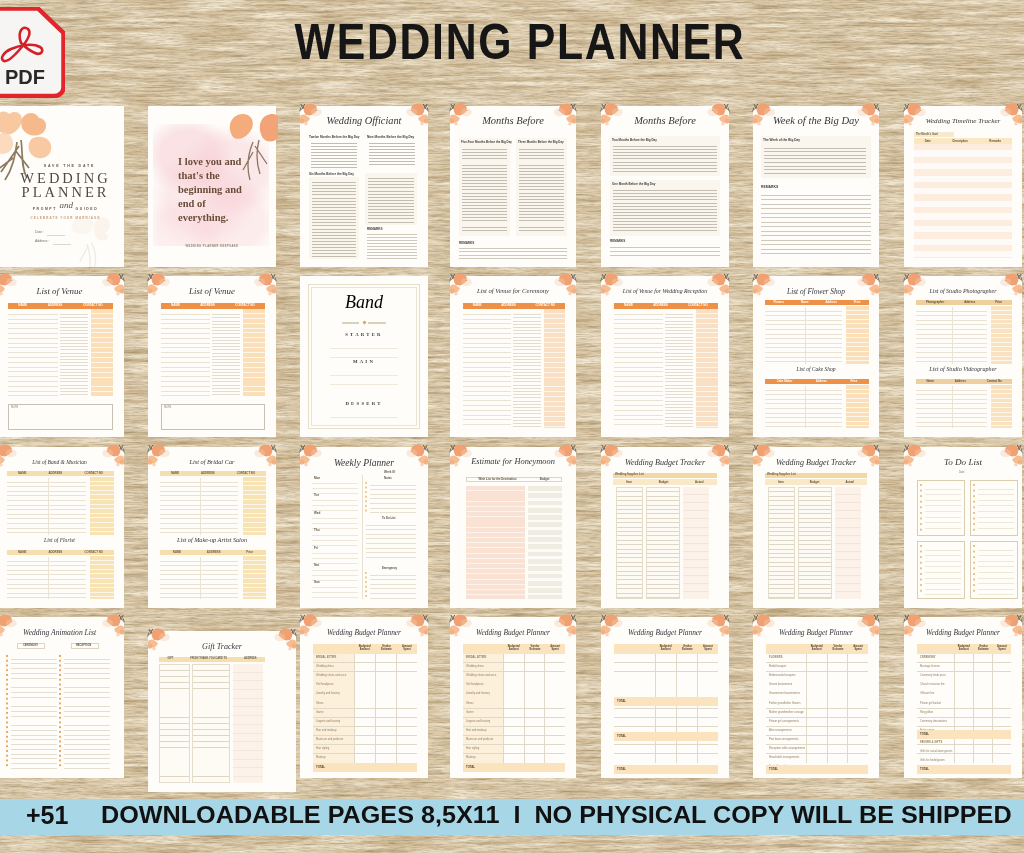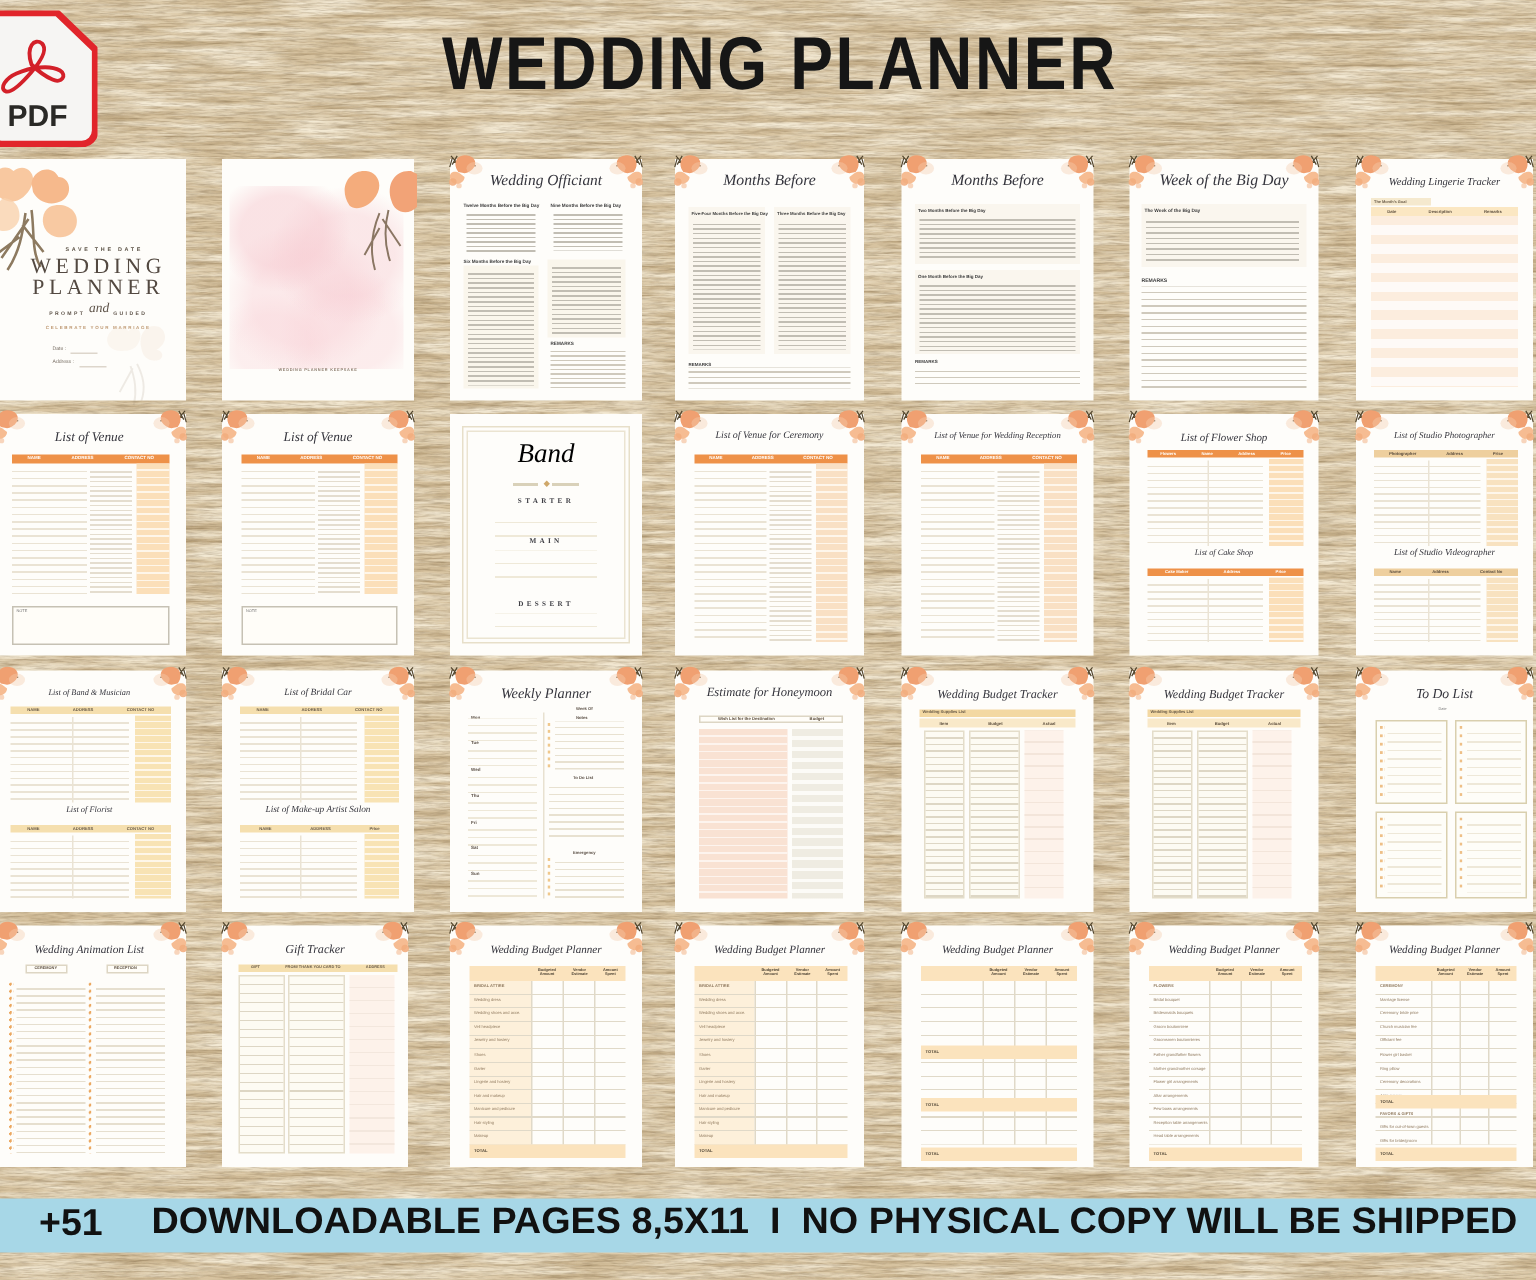"Wedding Lingerie Tracker" div.ttl { text: Lingerie -> Timeline }
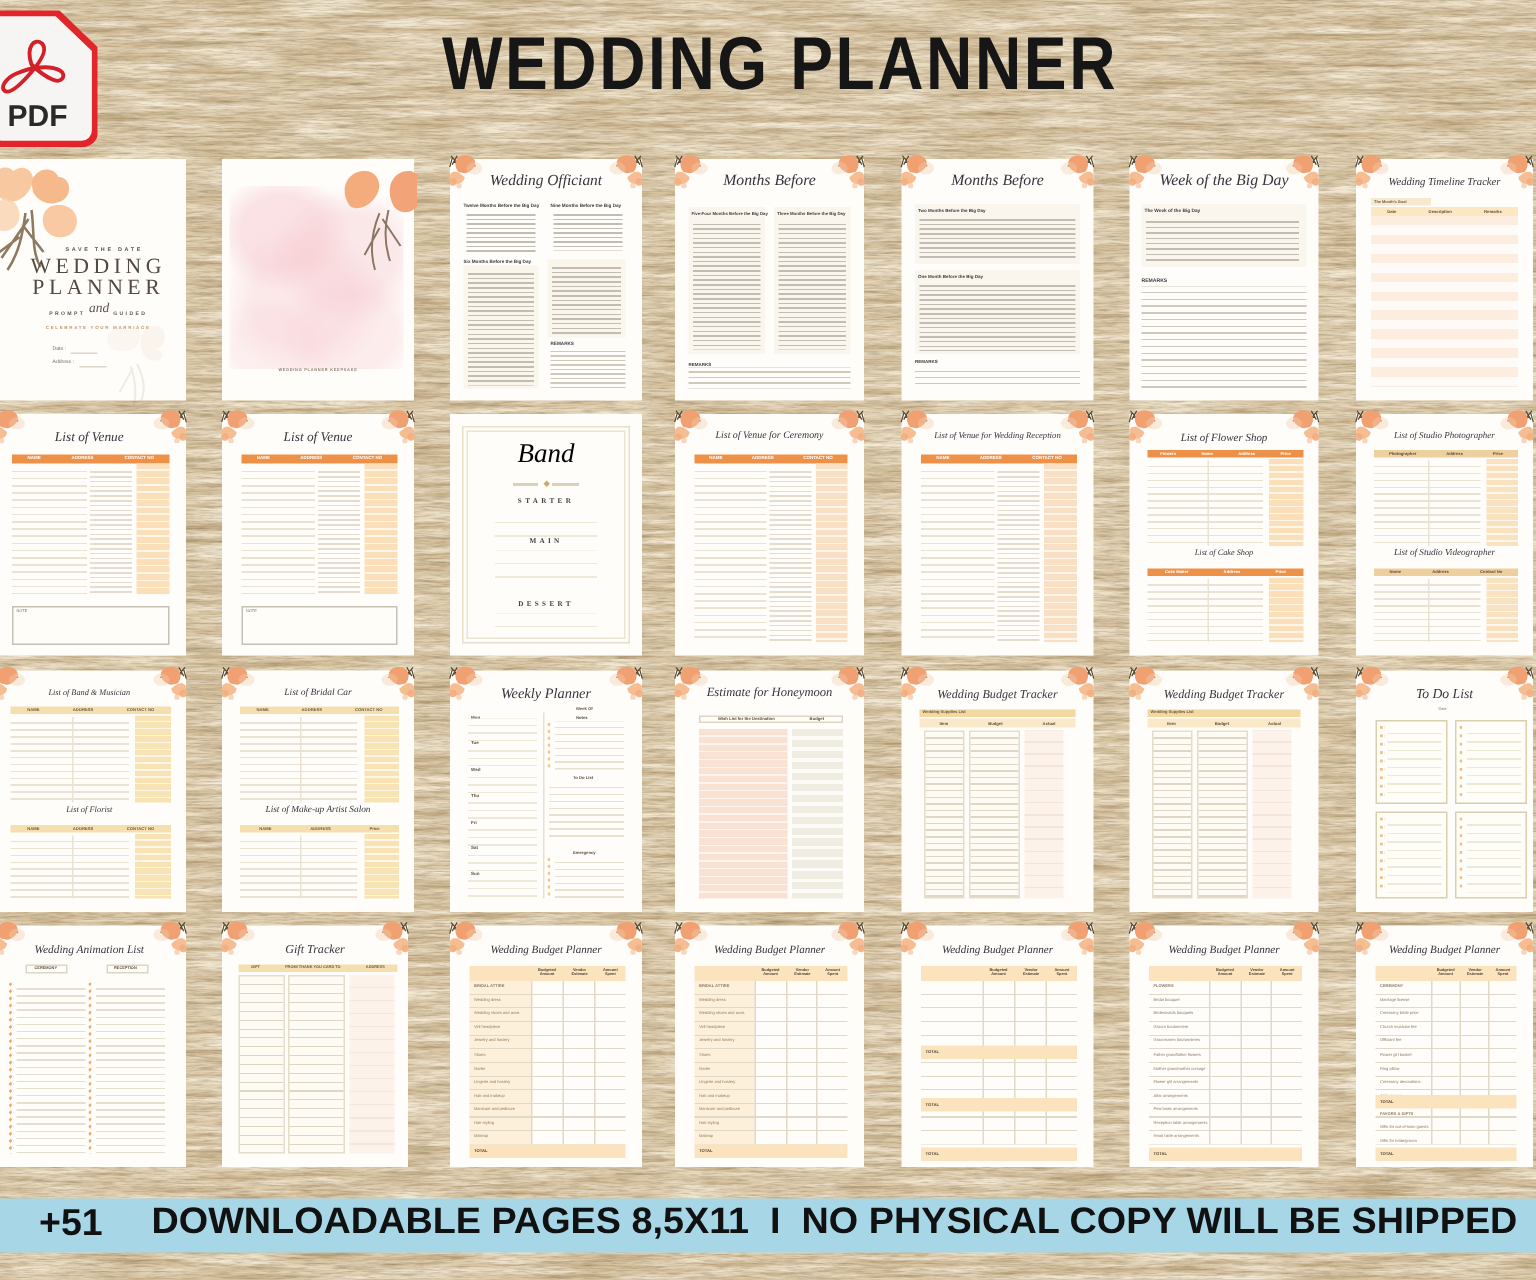"I love you and" div.el { html: none -> <div>I love you and<br>that's the<br>beginning and<br>end of<br>everything.</div> }
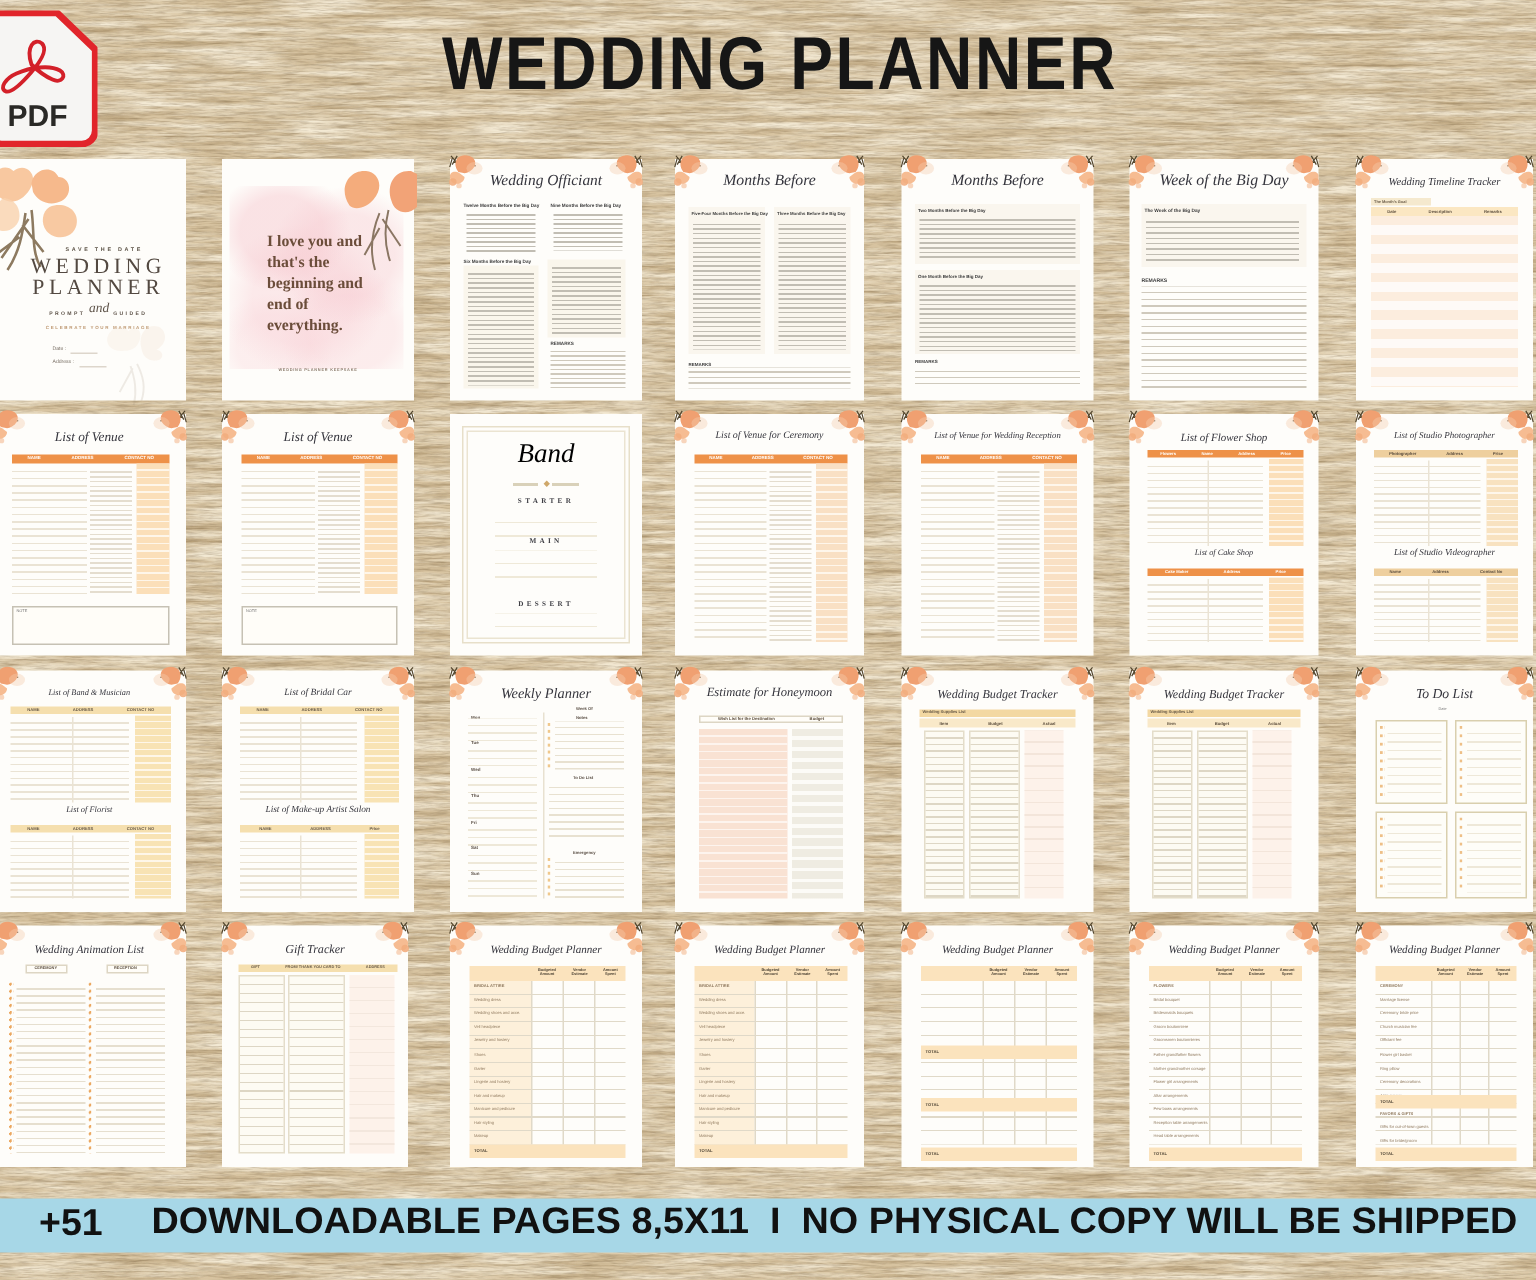"Gift Tracker" div.pg { top: 617px -> 631px; width: 124px -> 148px }
